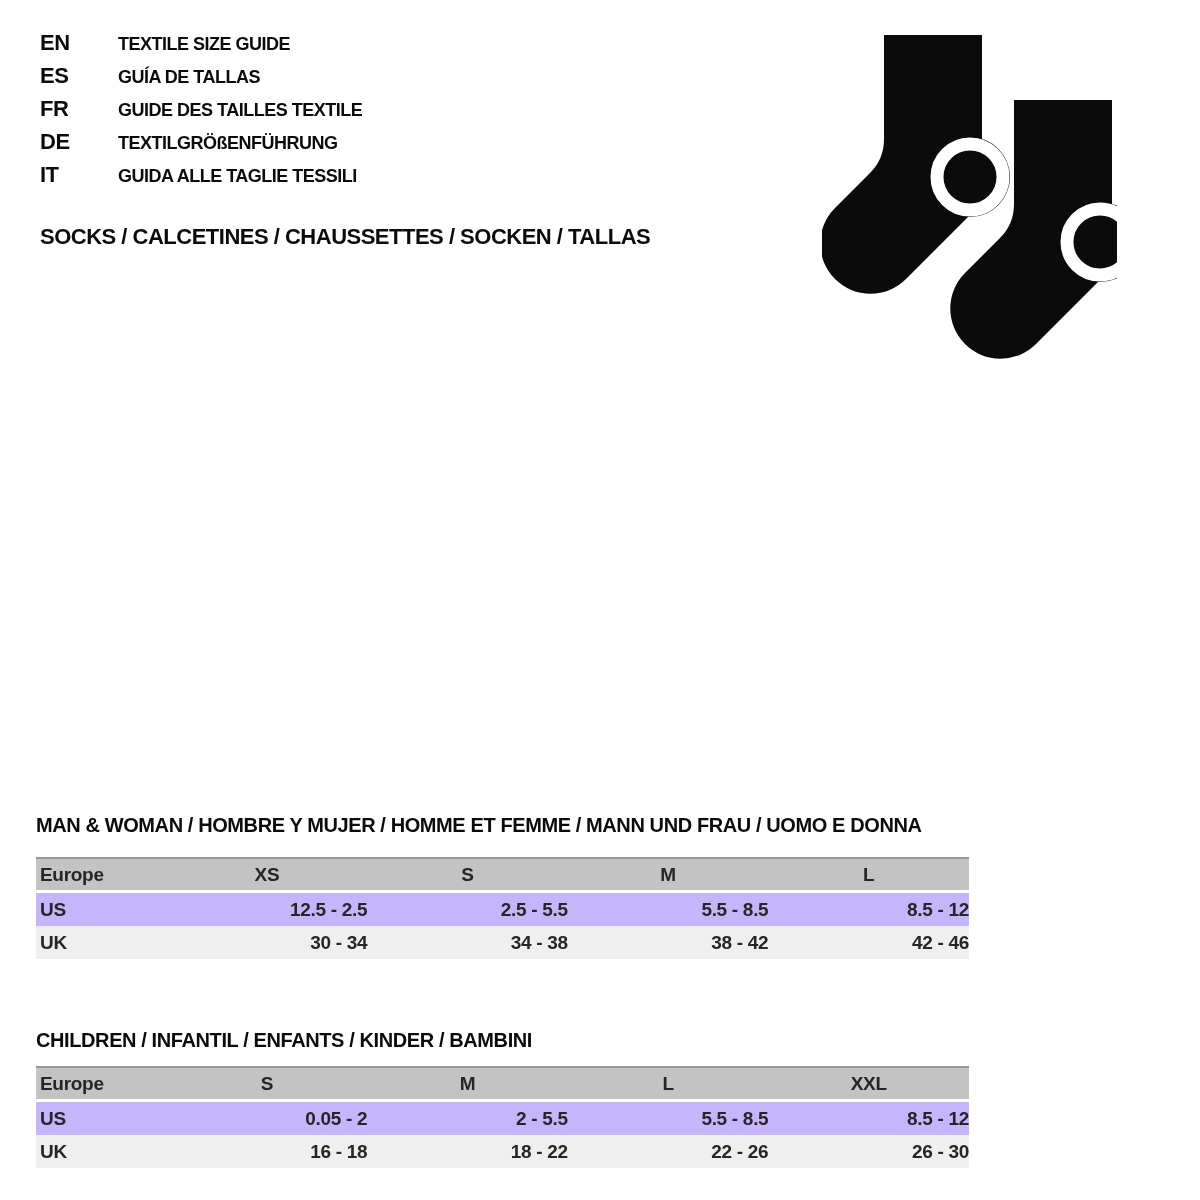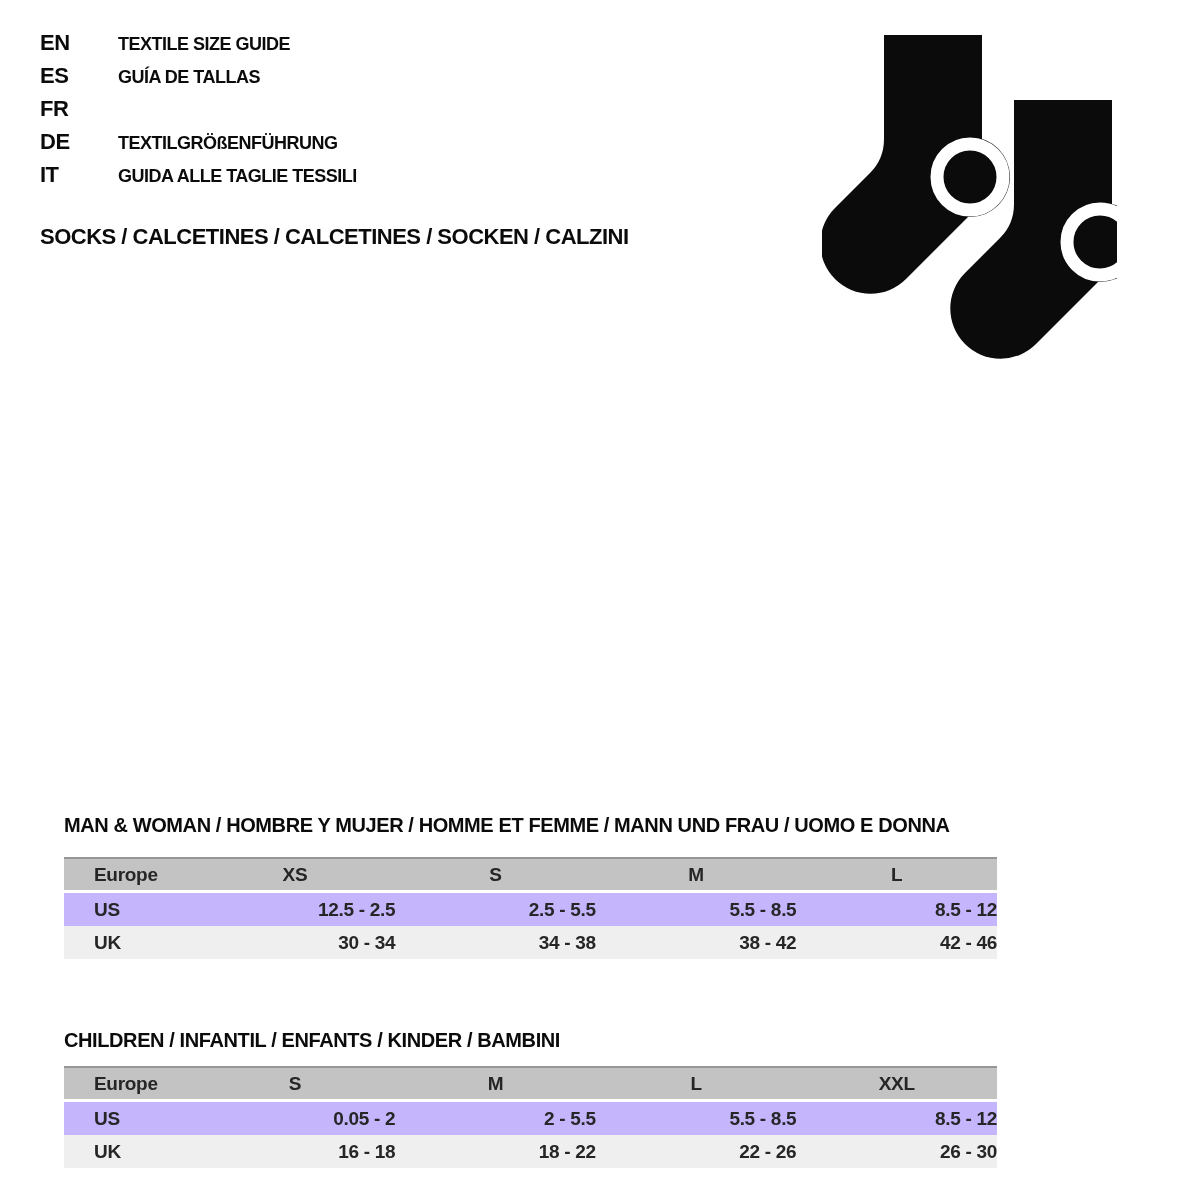"GUIDE DES TAILLES TEXTILE" span.lang-label { html: none -> <span>GUIDE DES TAILLES TEXTILE</span> }
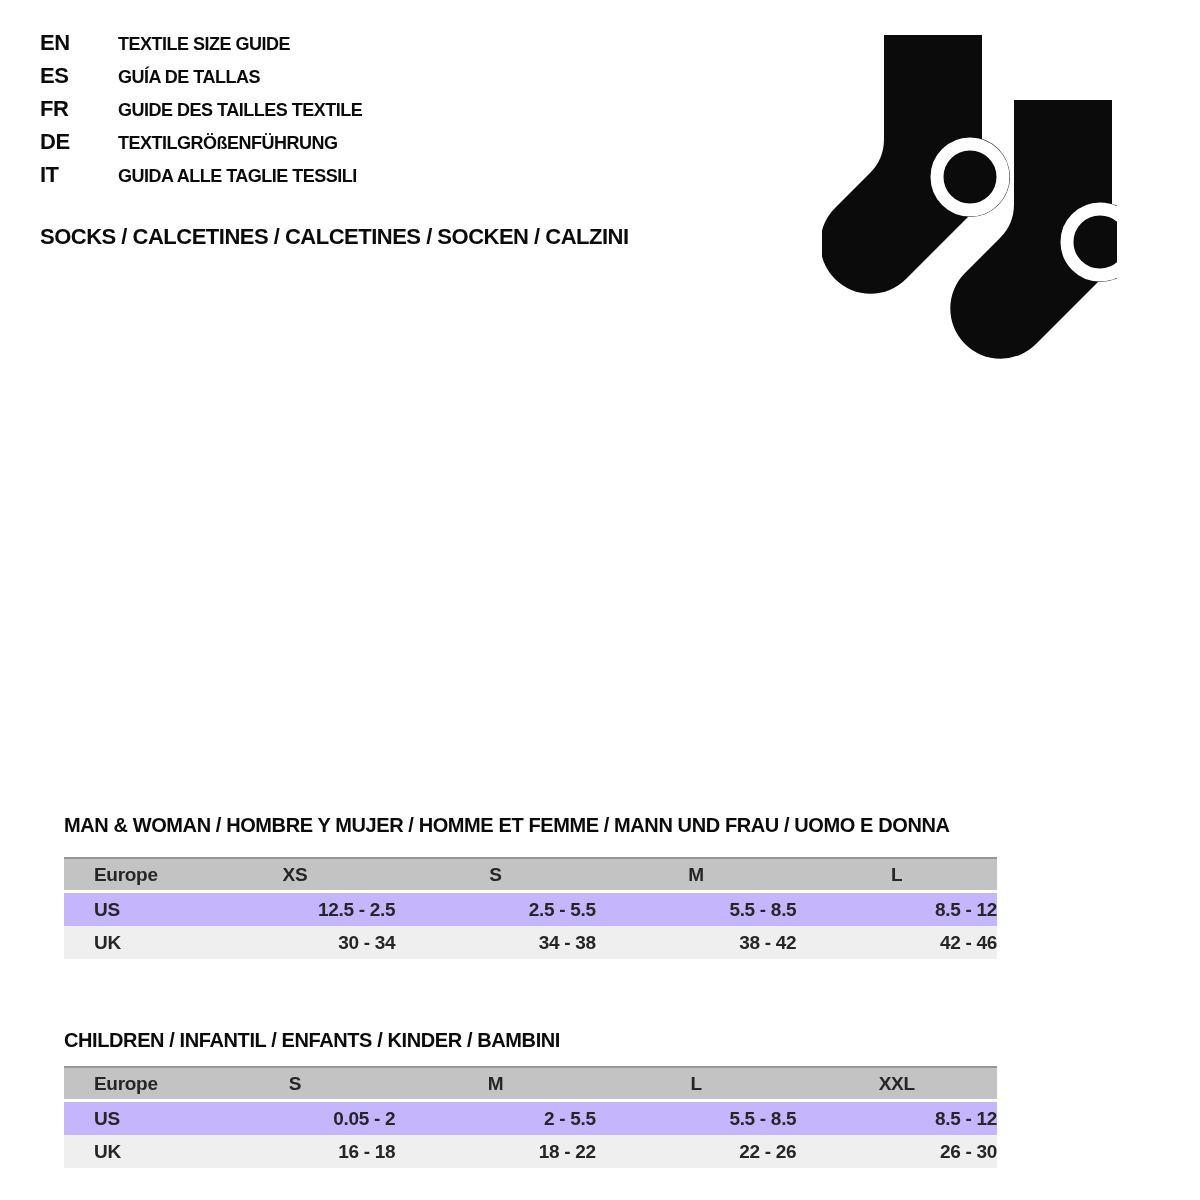"SOCKS / CALCETINES / CALCETINES" div.product-line { text: CALCETINES / SOCKEN / CALZINI -> CHAUSSETTES / SOCKEN / TALLAS }
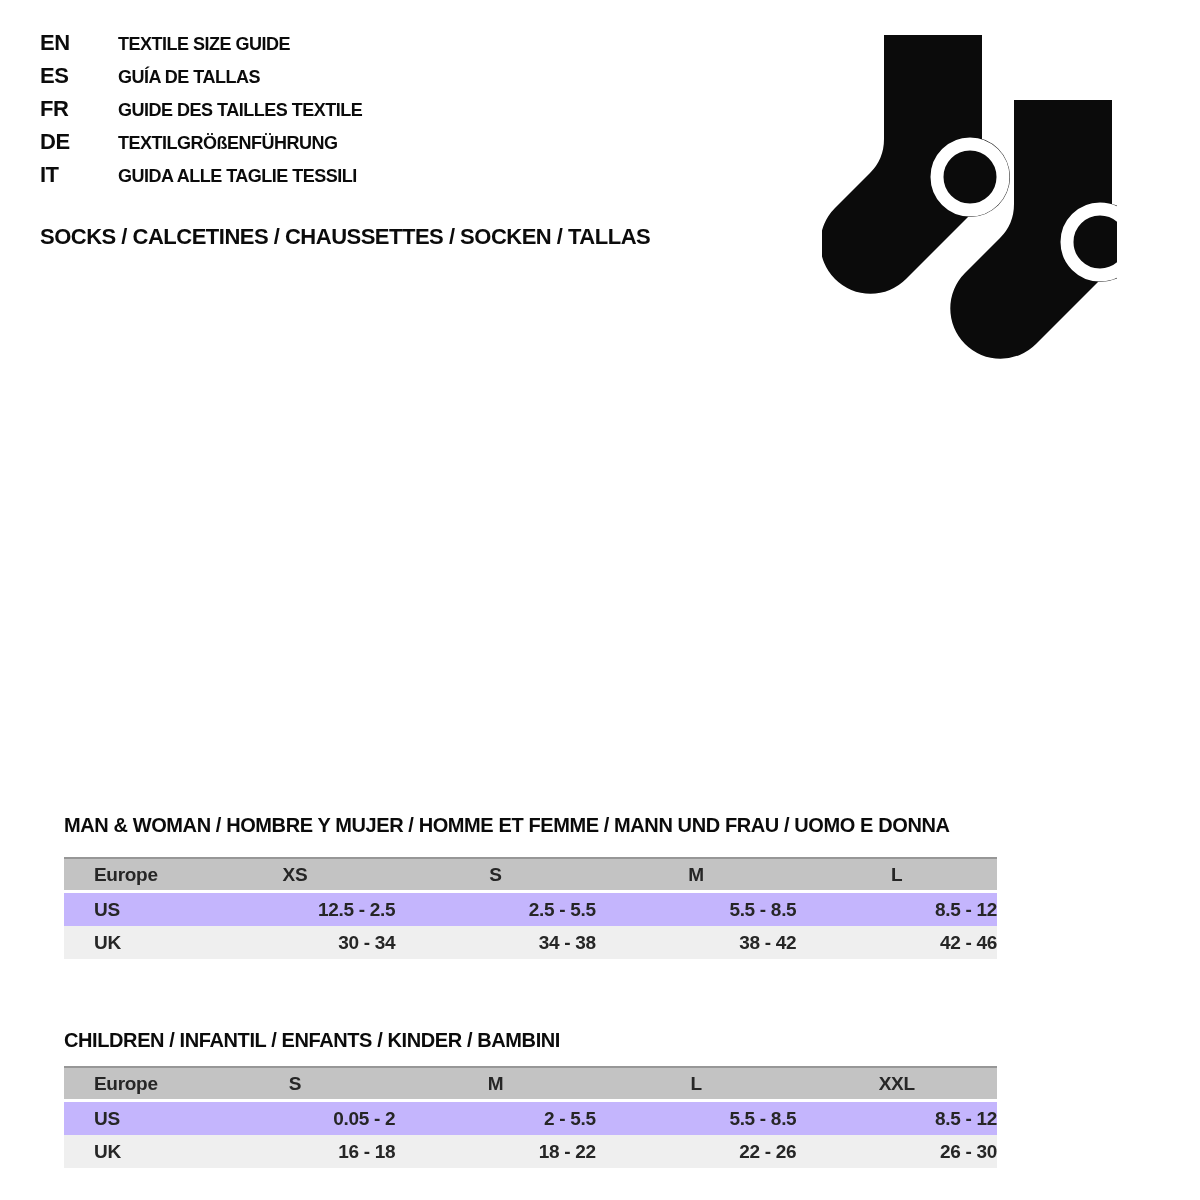"MAN & WOMAN / HOMBRE" .table-block { margin-left: 28px -> none }
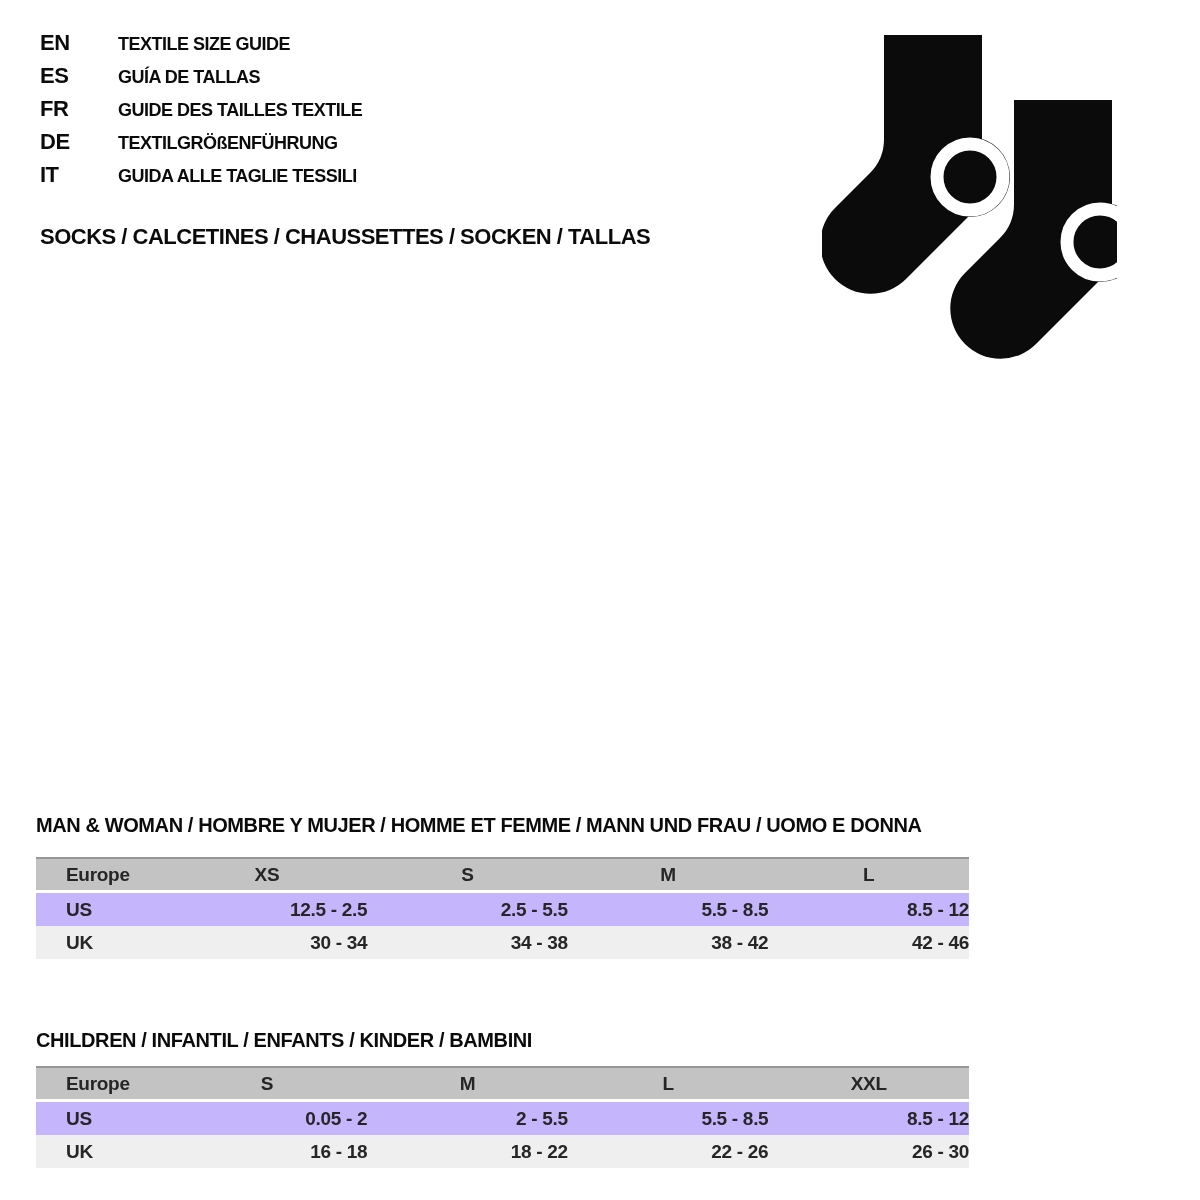"Europe" table.size-table th:first-child { padding-left: 30px -> 4px }
